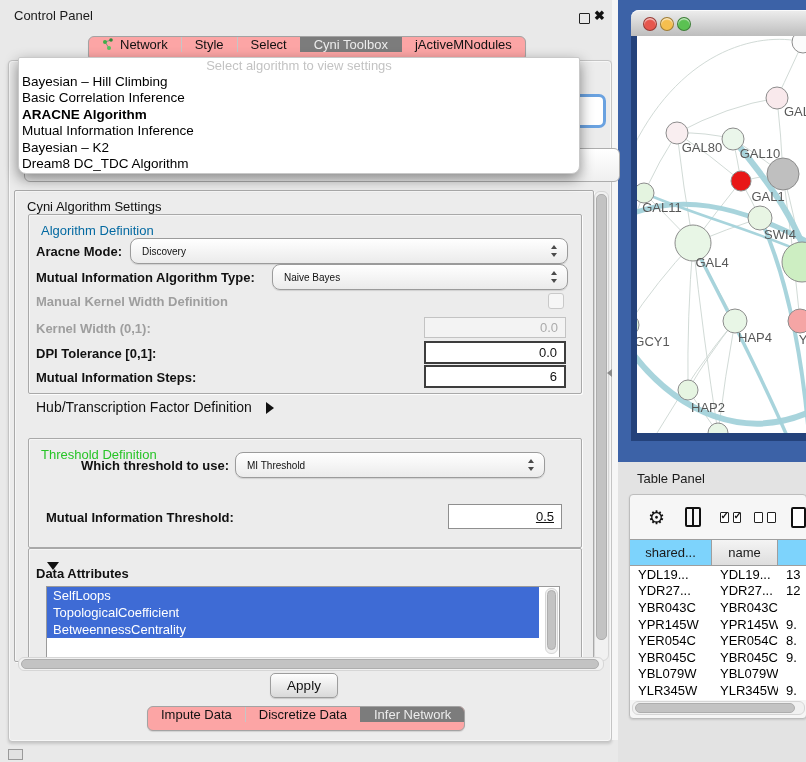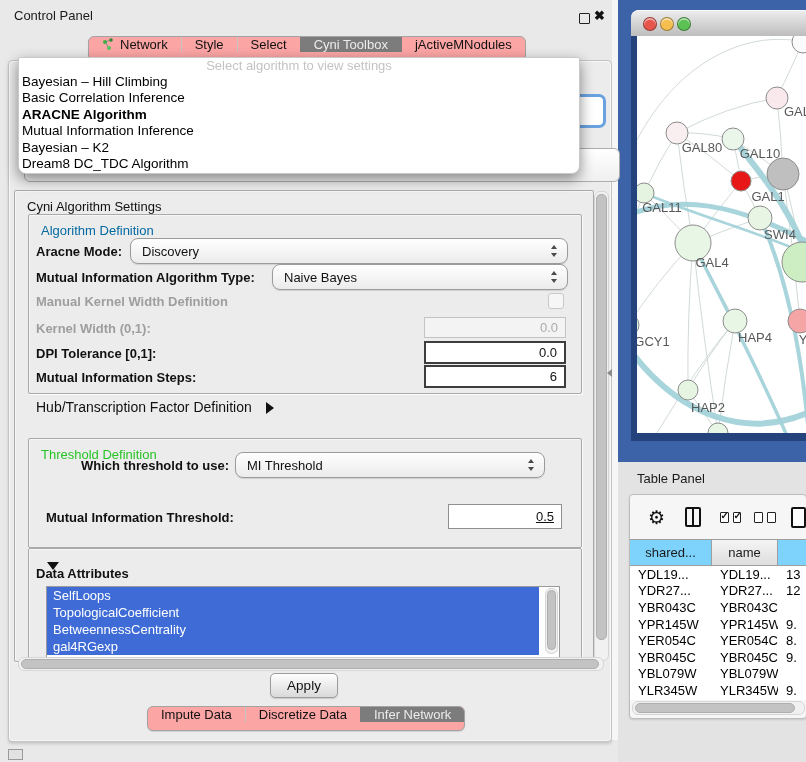"Discovery" .combo { font-size: 13px -> 10px }
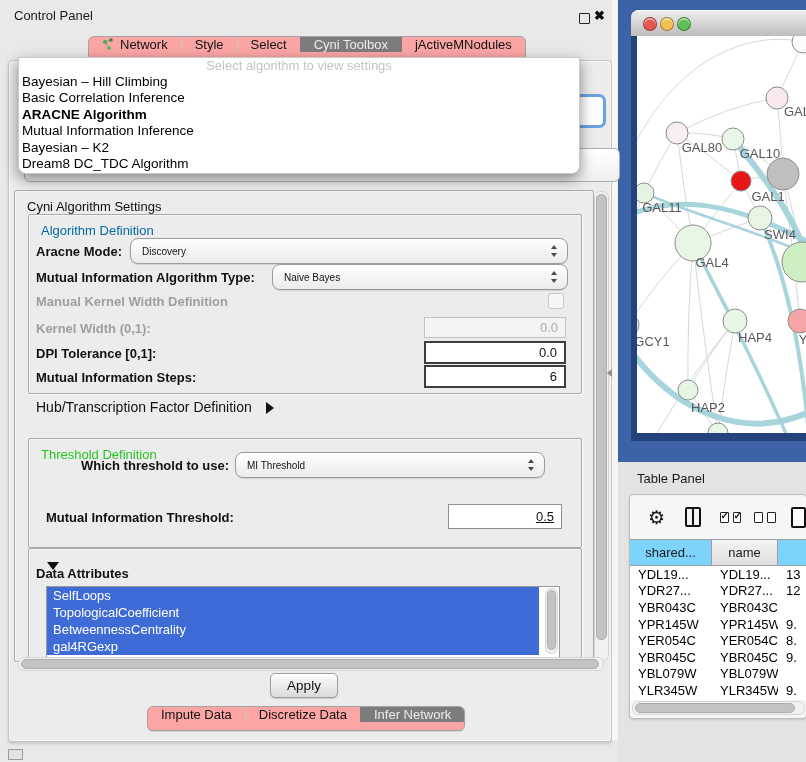"gal4RGexp" div.attr-item { html: <div>gal4RGexp</div> -> none }
